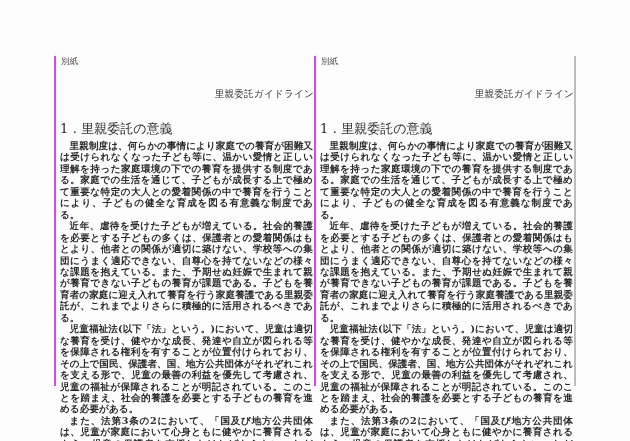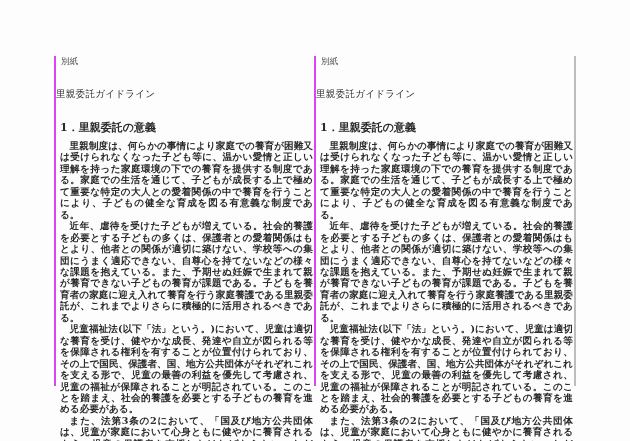"里親委託ガイドライン" .title { text-align: left -> right }
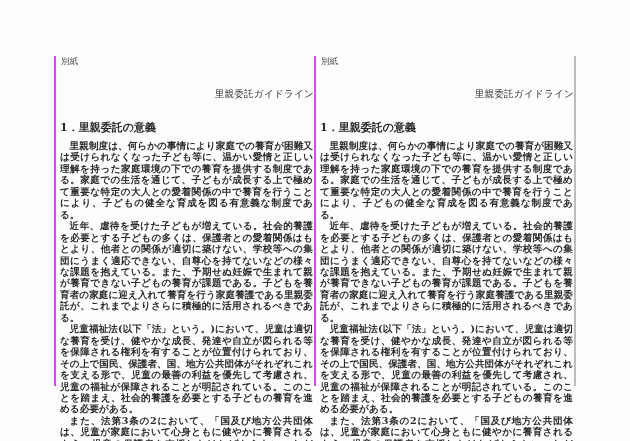"1．里親委託の意義" .heading { font-size: 11px -> 13px; font-weight: bold -> none }
